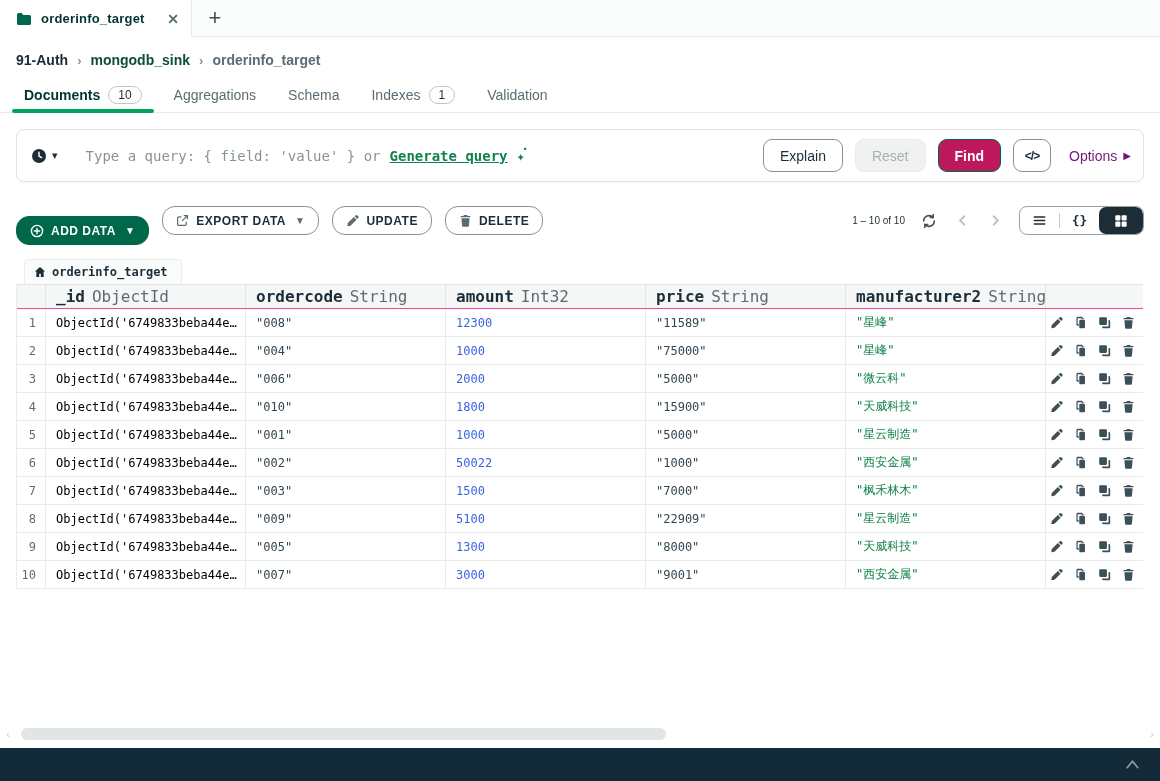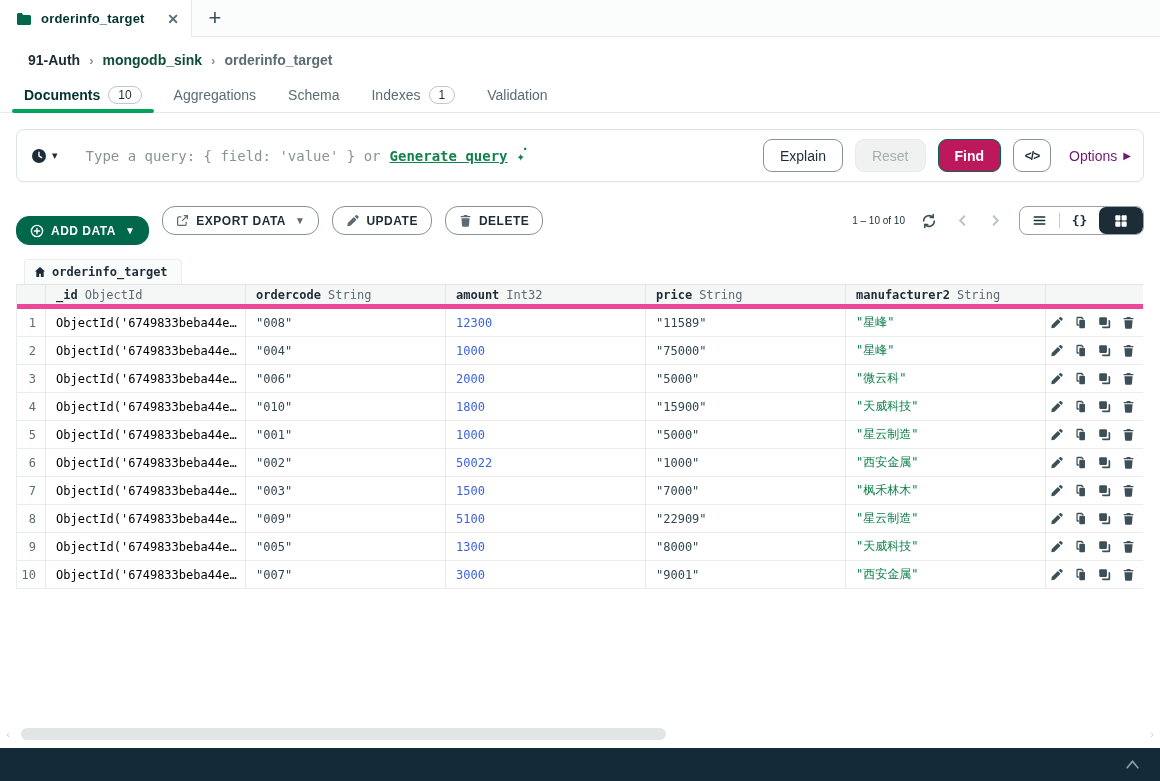"91-Auth" .breadcrumb { margin-left: 12px -> none }
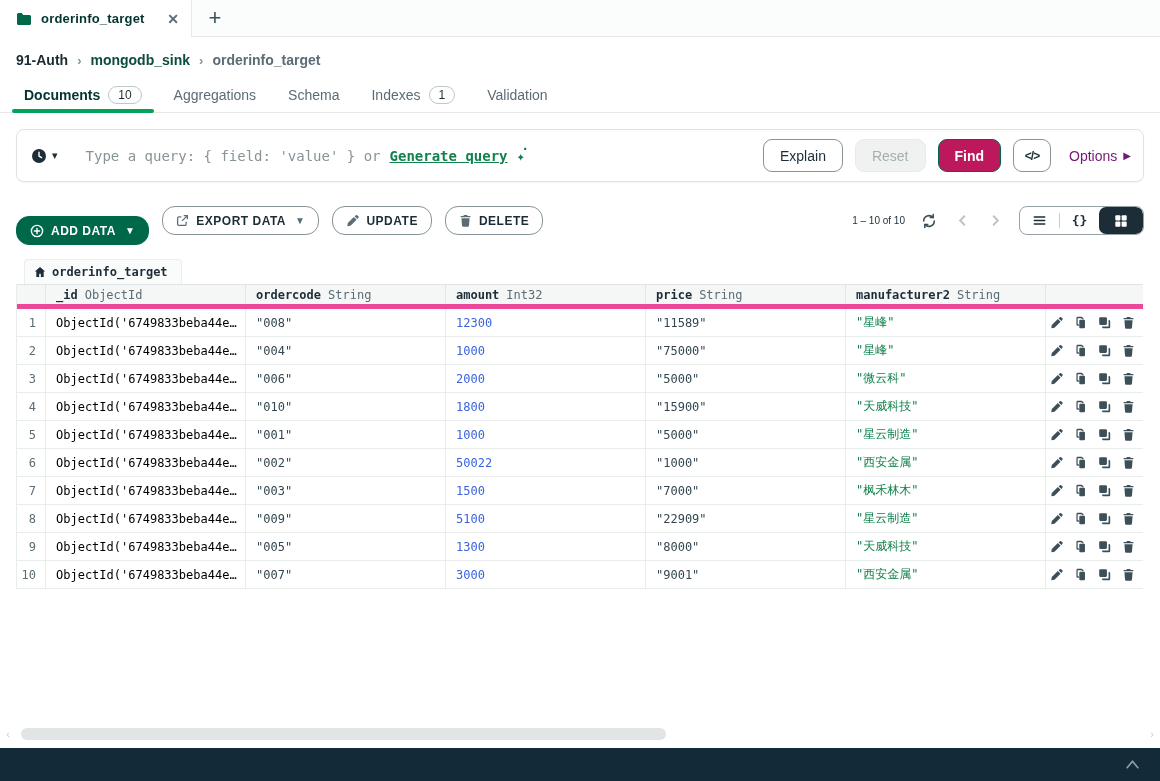"_id" .dg-header { border-bottom: 5px solid #ec4899 -> 1px solid #ec4899; font-size: 12px -> 16px }
